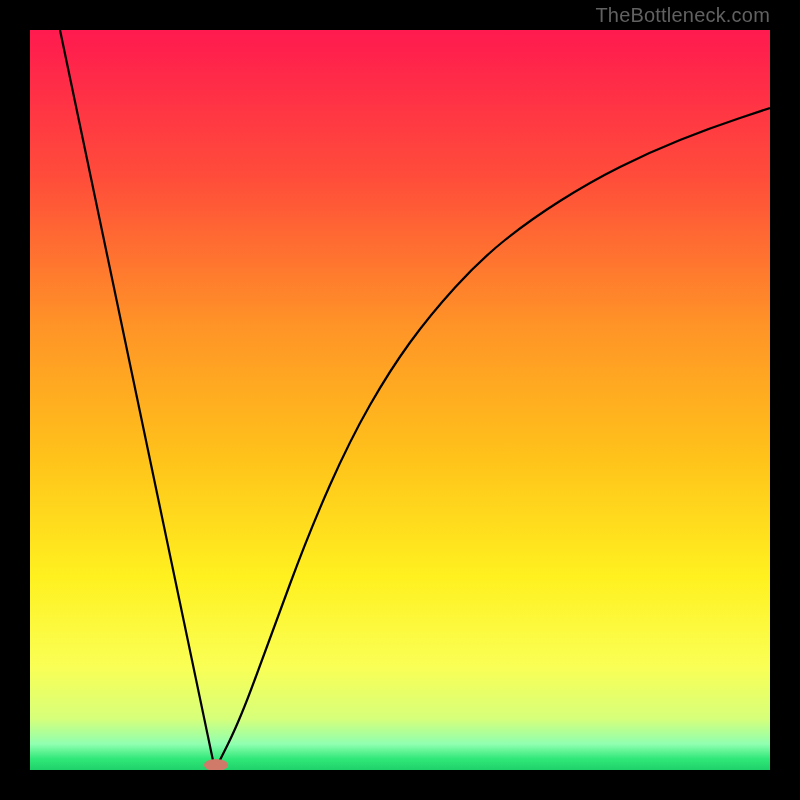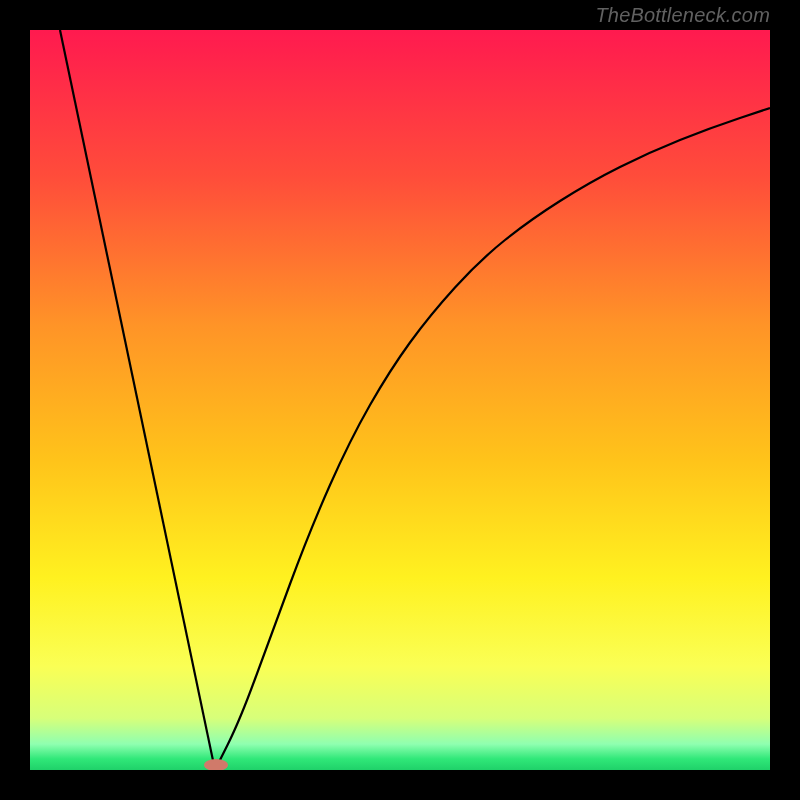"TheBottleneck.com" .watermark { font-style: italic -> none }
